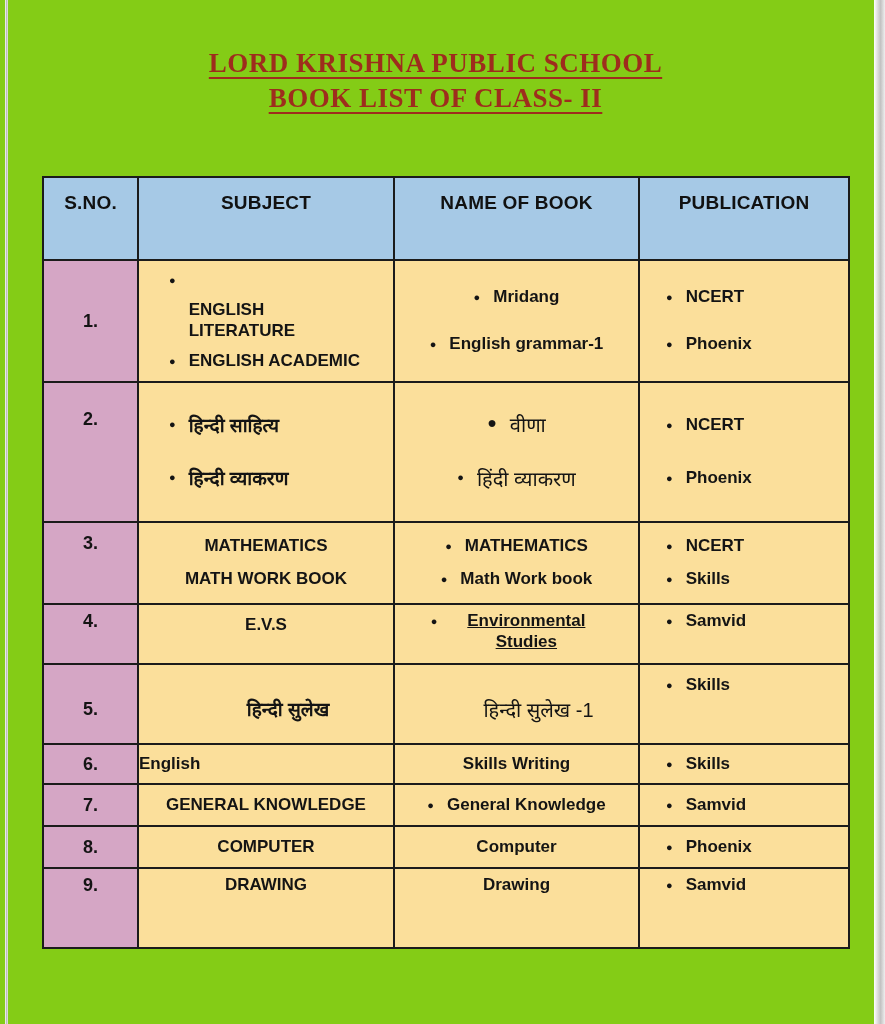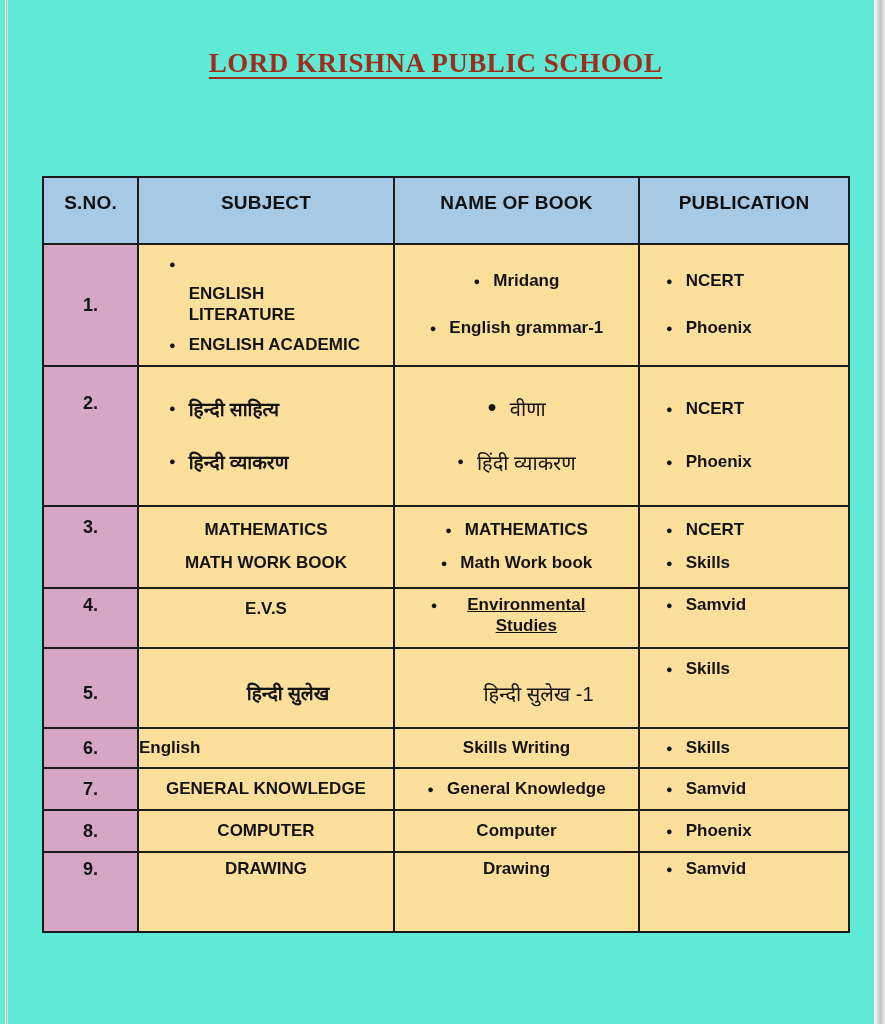"LORD KRISHNA PUBLIC SCHOOL" .page { background: #5eead4 -> #84cc16 }
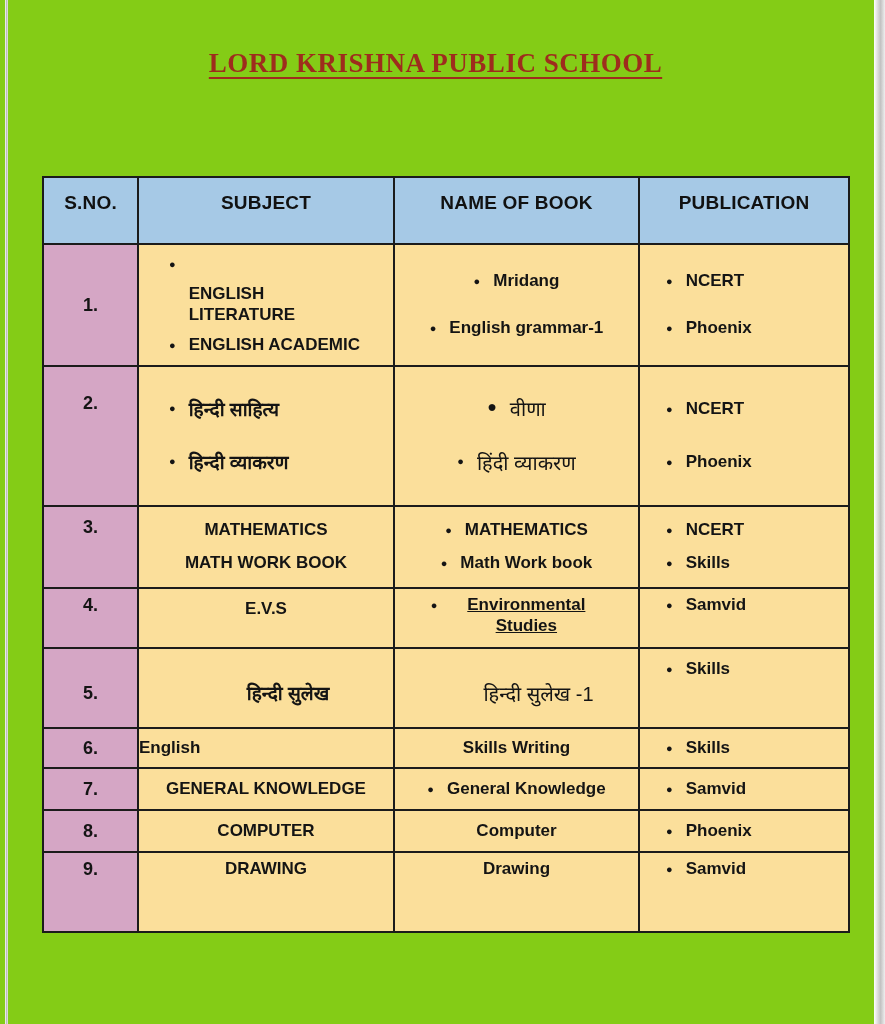"BOOK LIST OF CLASS- II" div.title { html: none -> <div>BOOK LIST OF CLASS- II</div> }
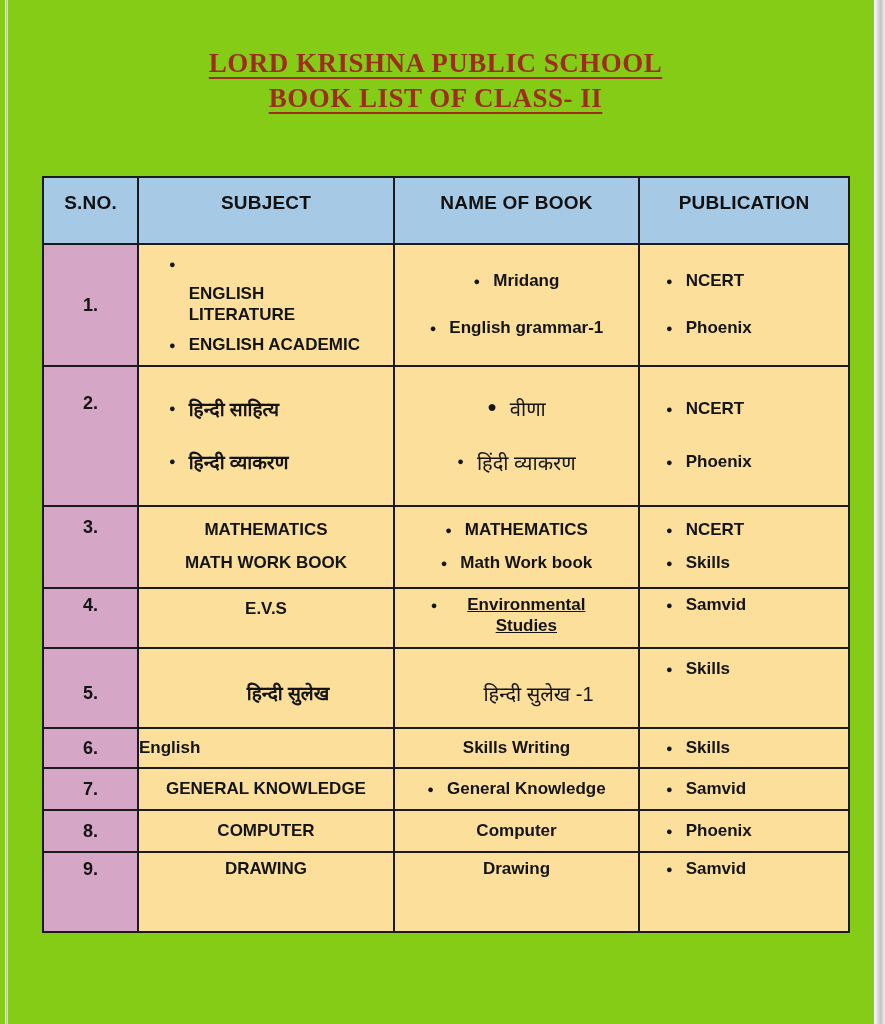"S.NO." .booklist th { height: 67px -> 83px }
